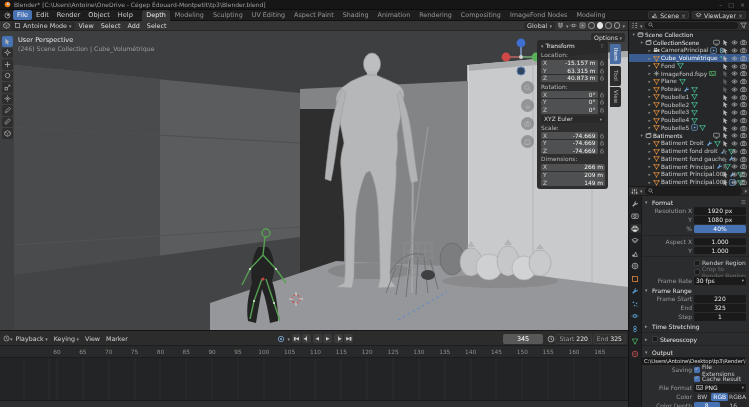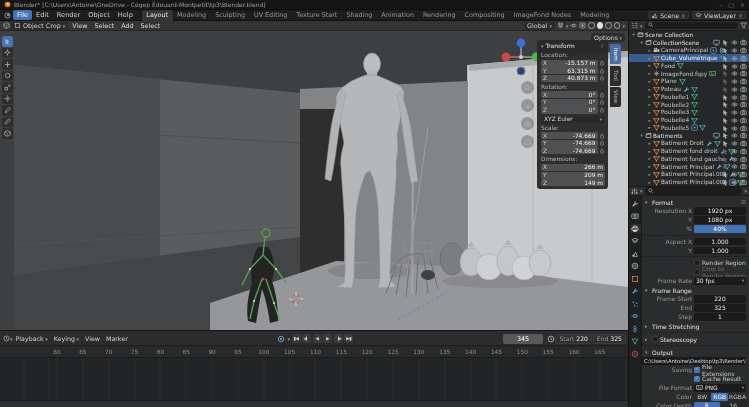"Layout" span.tab { text: Layout -> Depth }
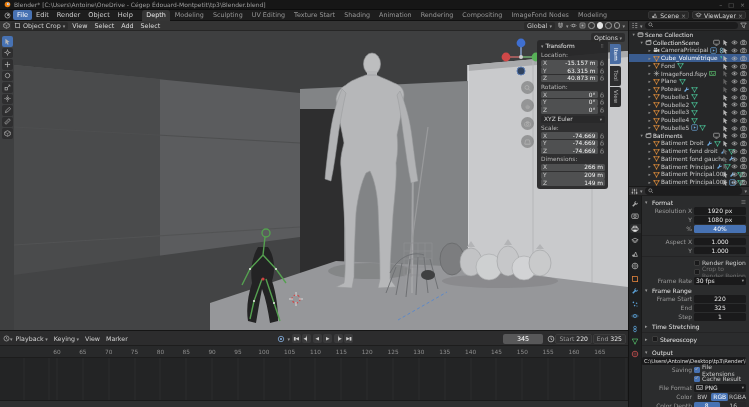"Texture Start" span.tab { text: Texture Start -> Aspect Paint }
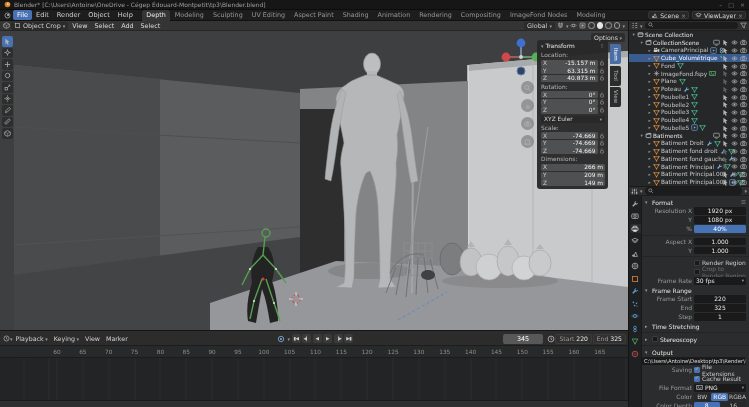"Object Crop" span { text: Object Crop -> Antoine Mode }
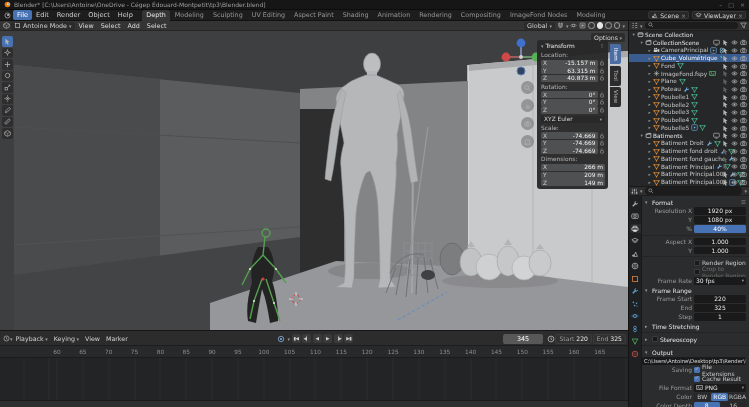"User Perspective" div.overlay-txt { html: none -> <div> <div>User Perspective</div> <div>(246) Scene Collection | Cube_Volumétrique</div> </div> }
